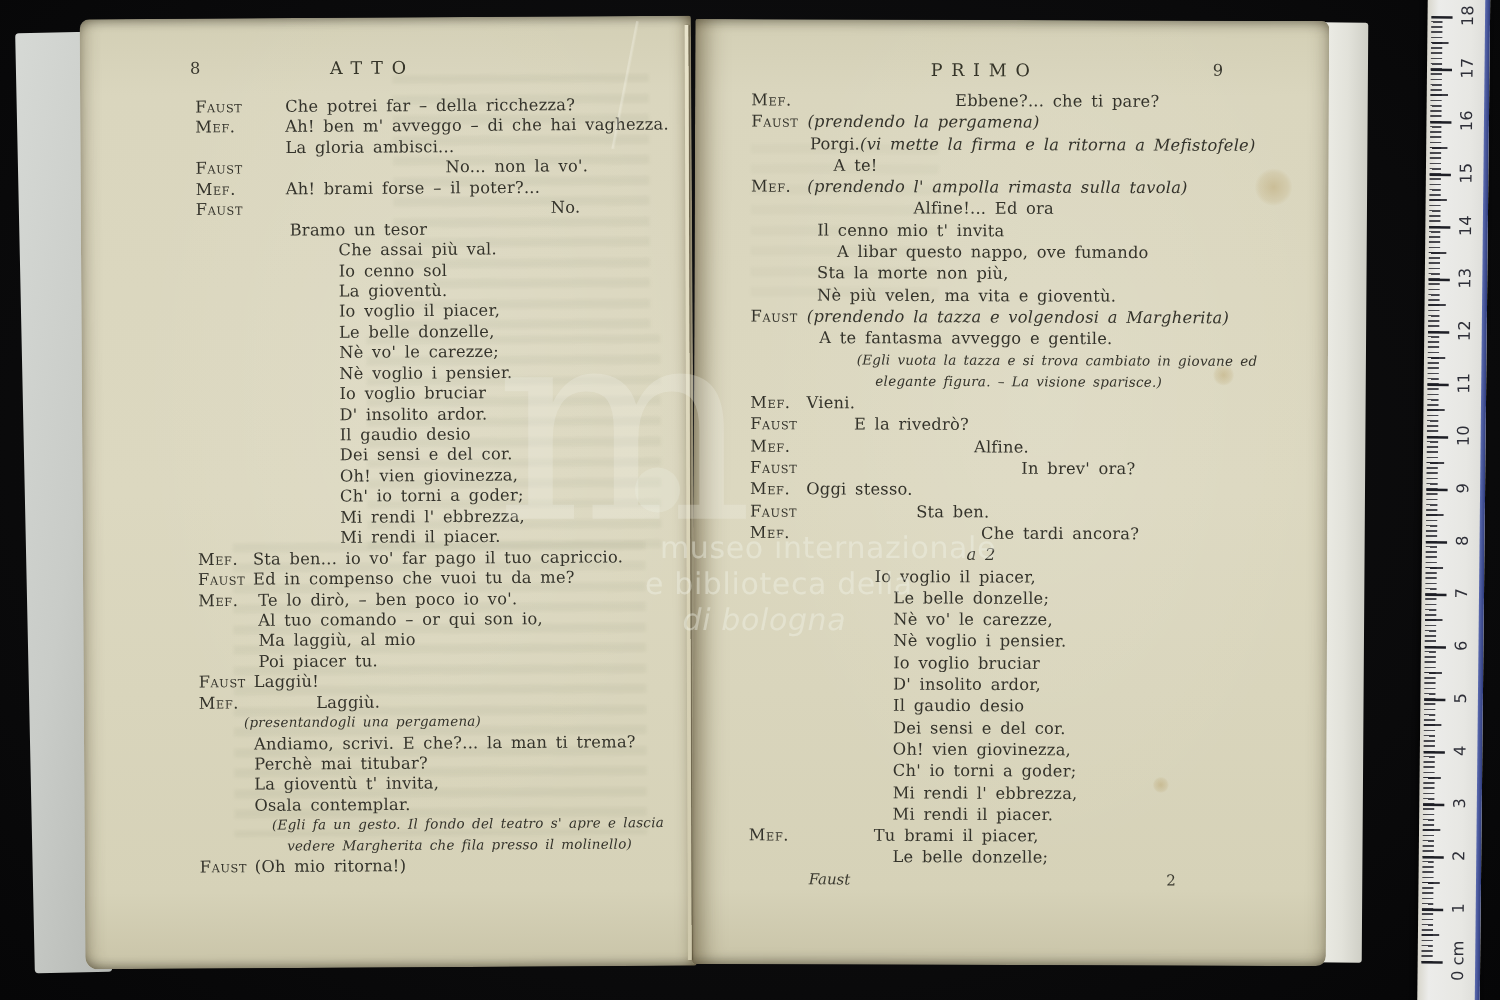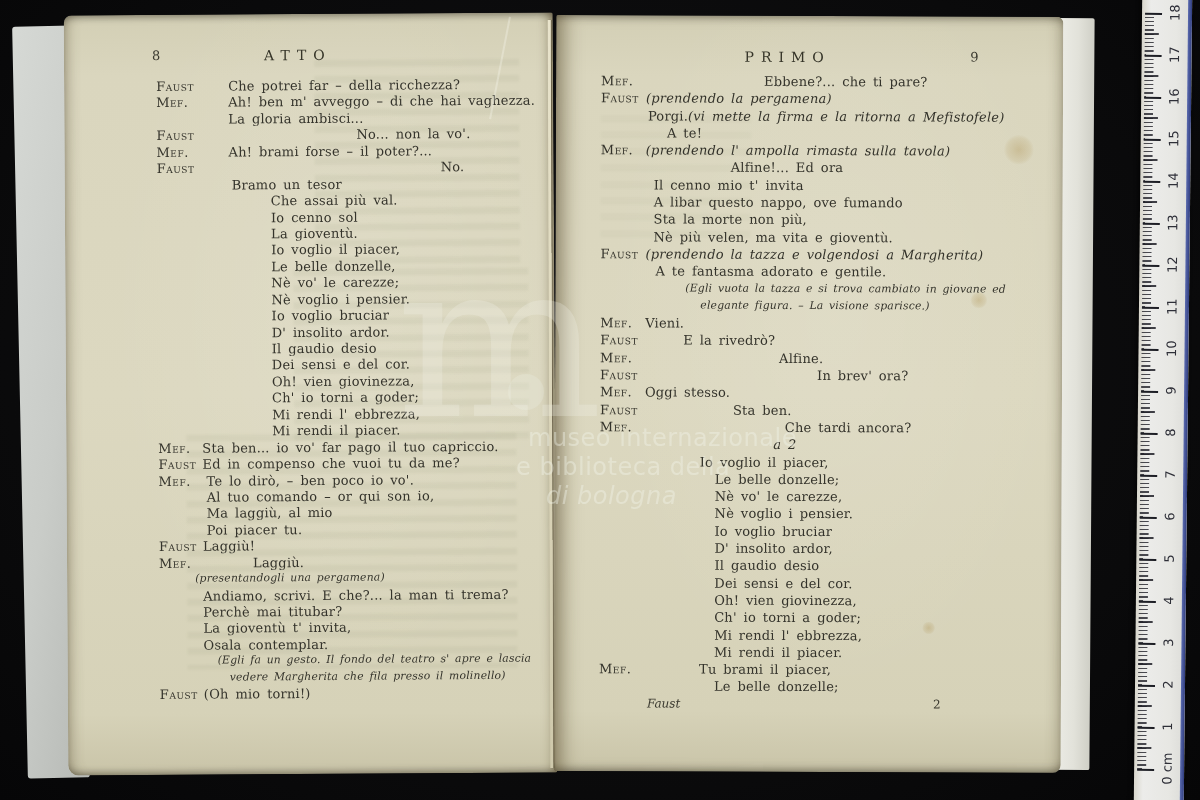"A libar questo nappo, ove" span.txt { margin-left: 8px -> 24px }
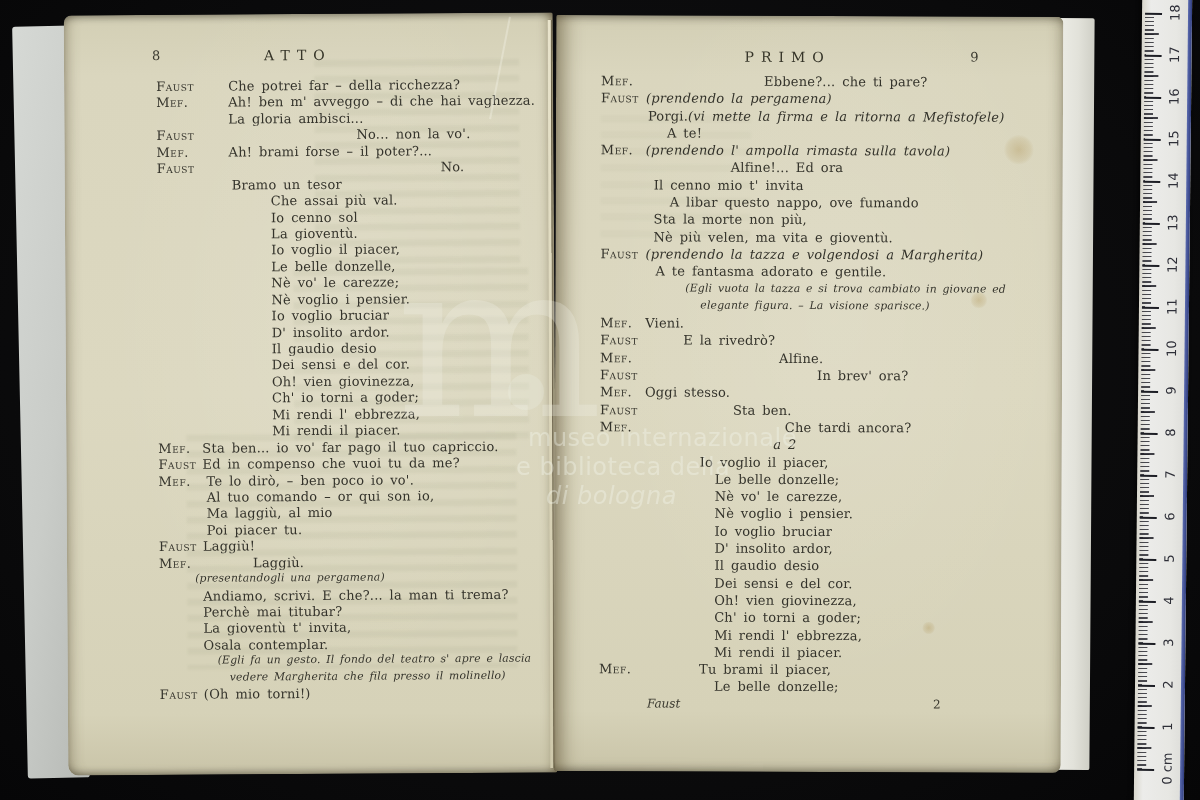"A te fantasma adorato e" span.txt { text: adorato -> avveggo }
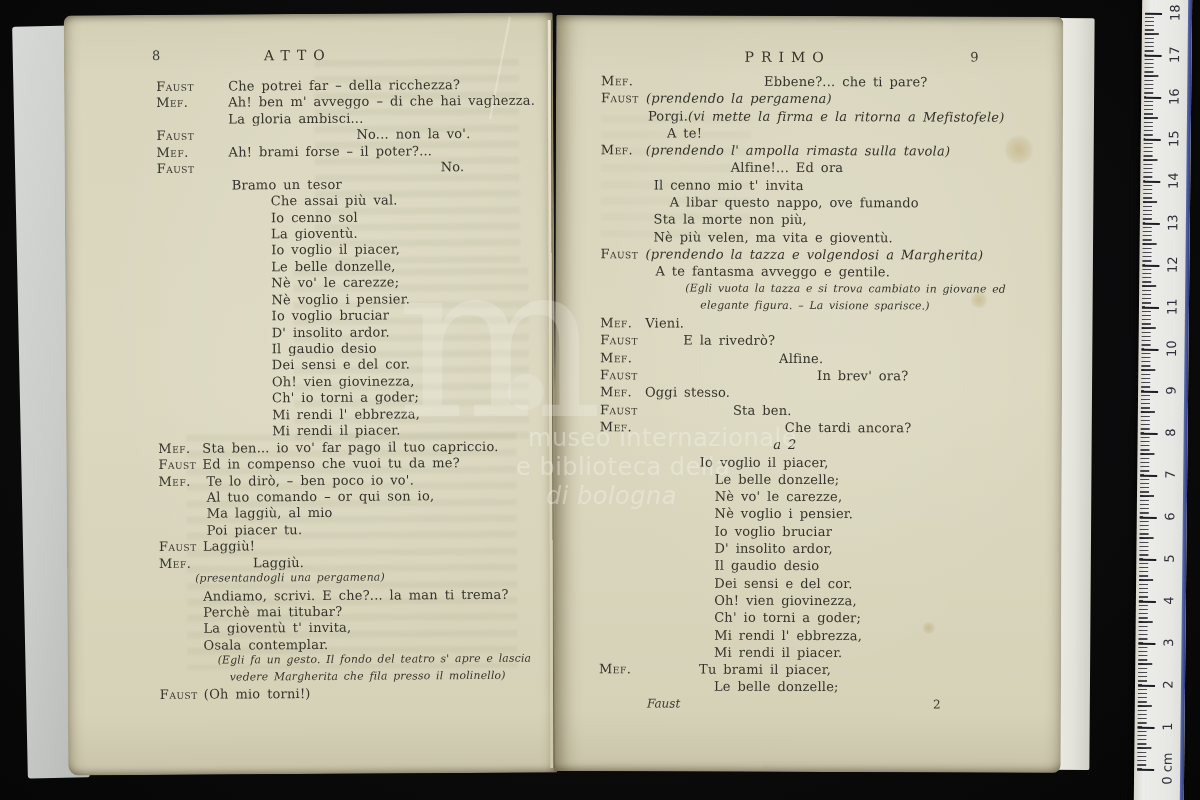"(Oh mio torni!)" span.txt { text: torni -> ritorna }
